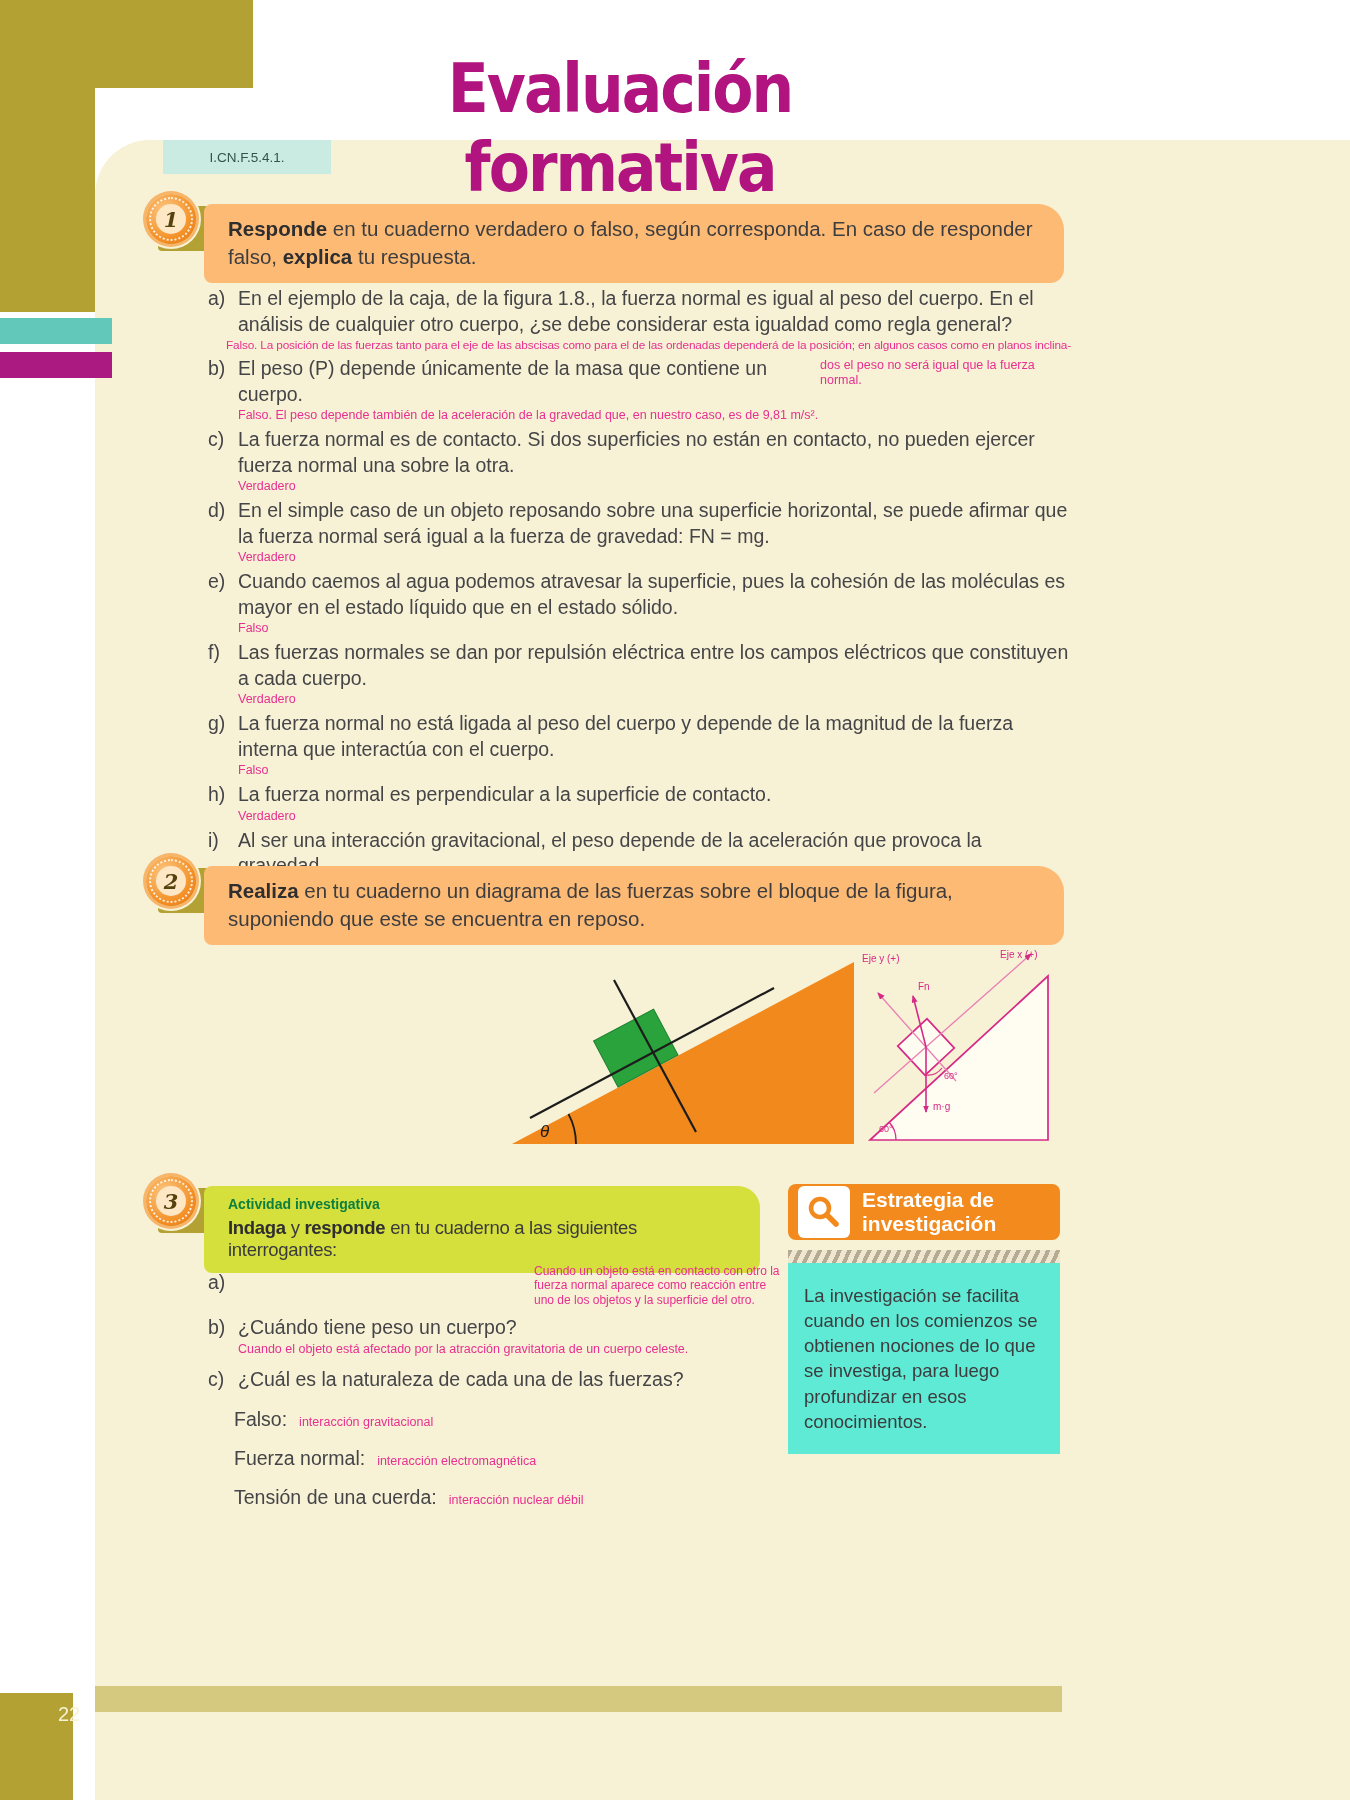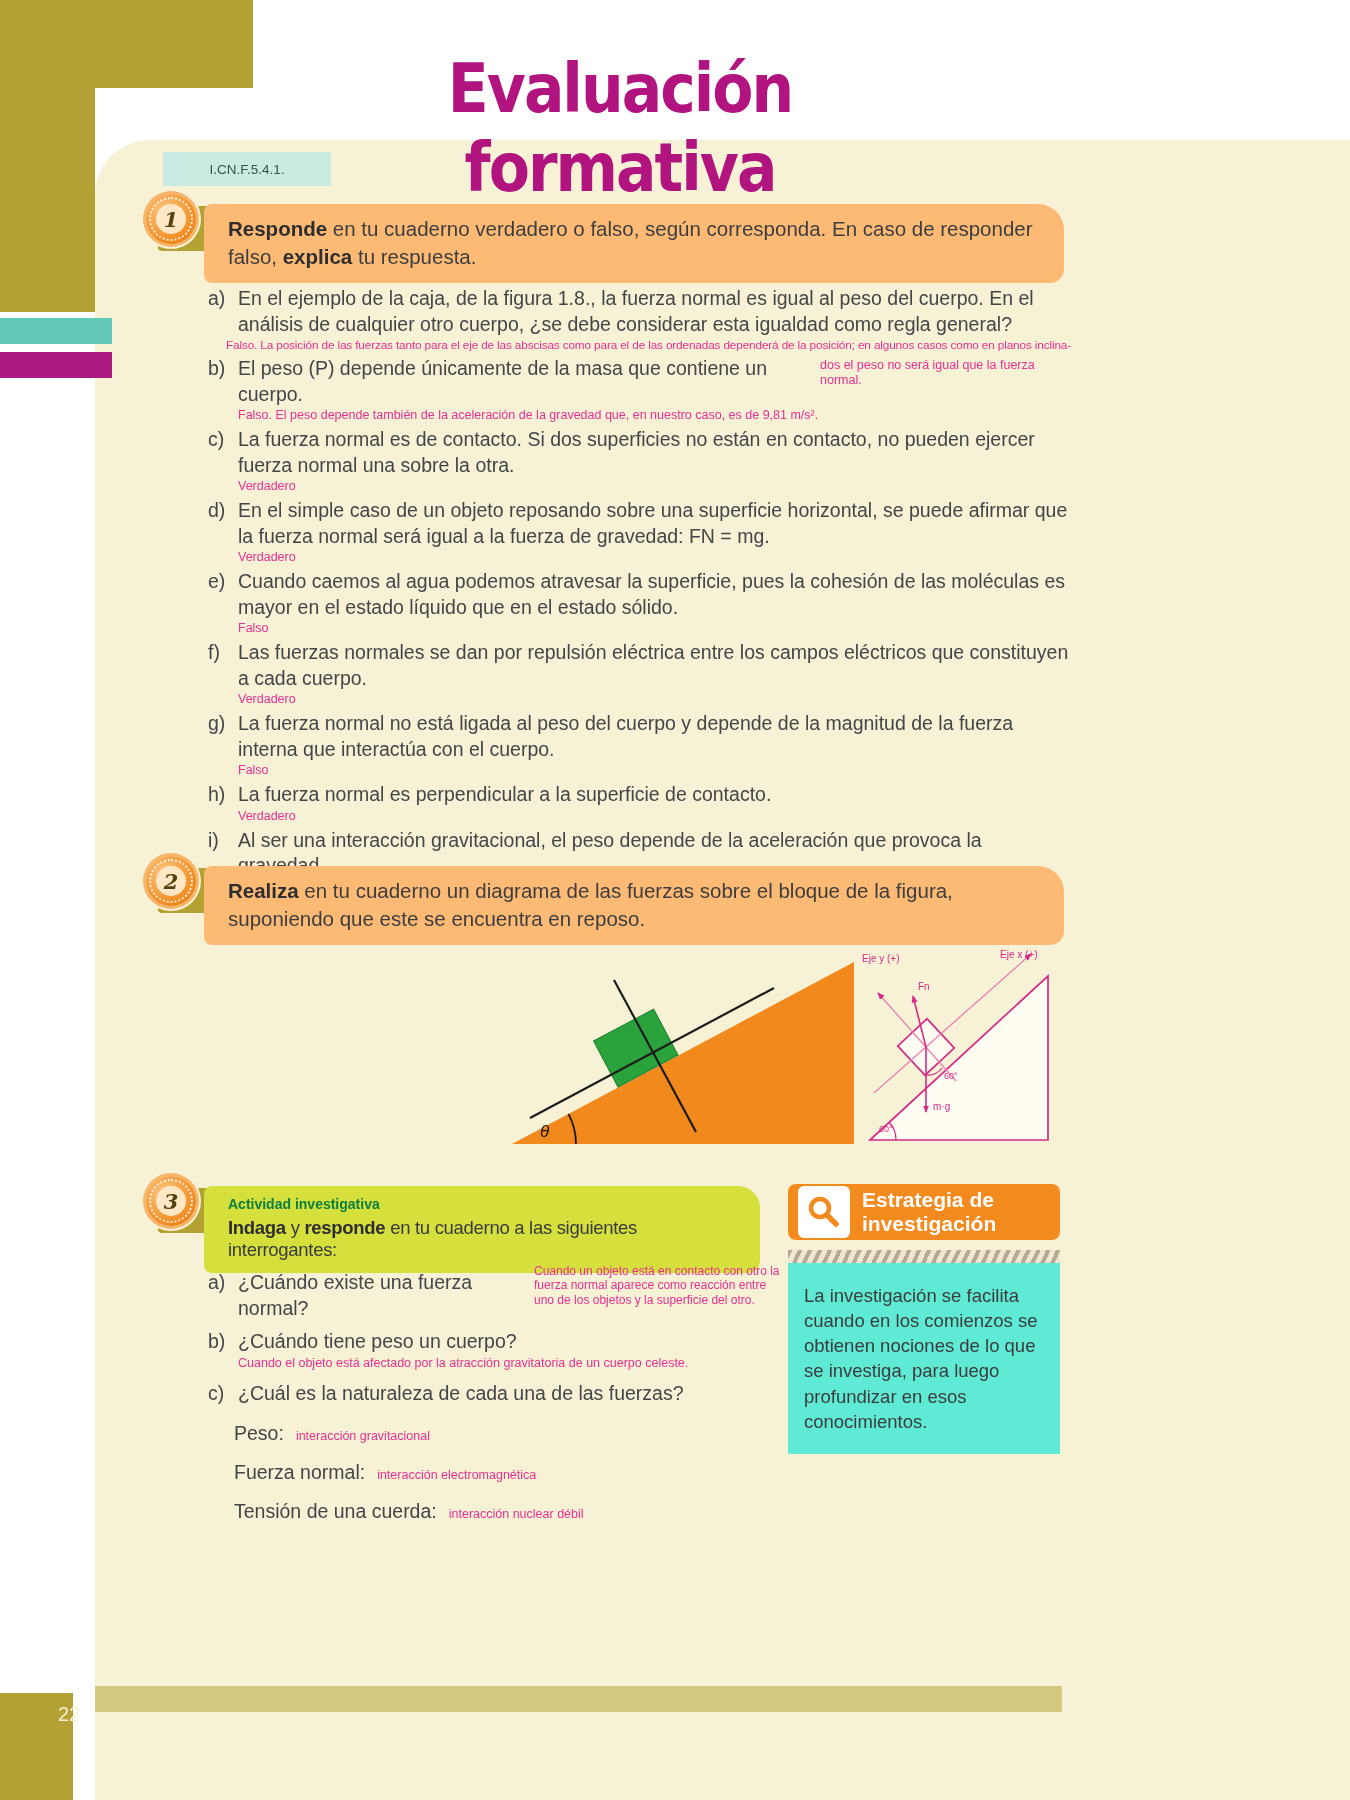"I.CN.F.5.4.1." .badge { top: 152px -> 140px }
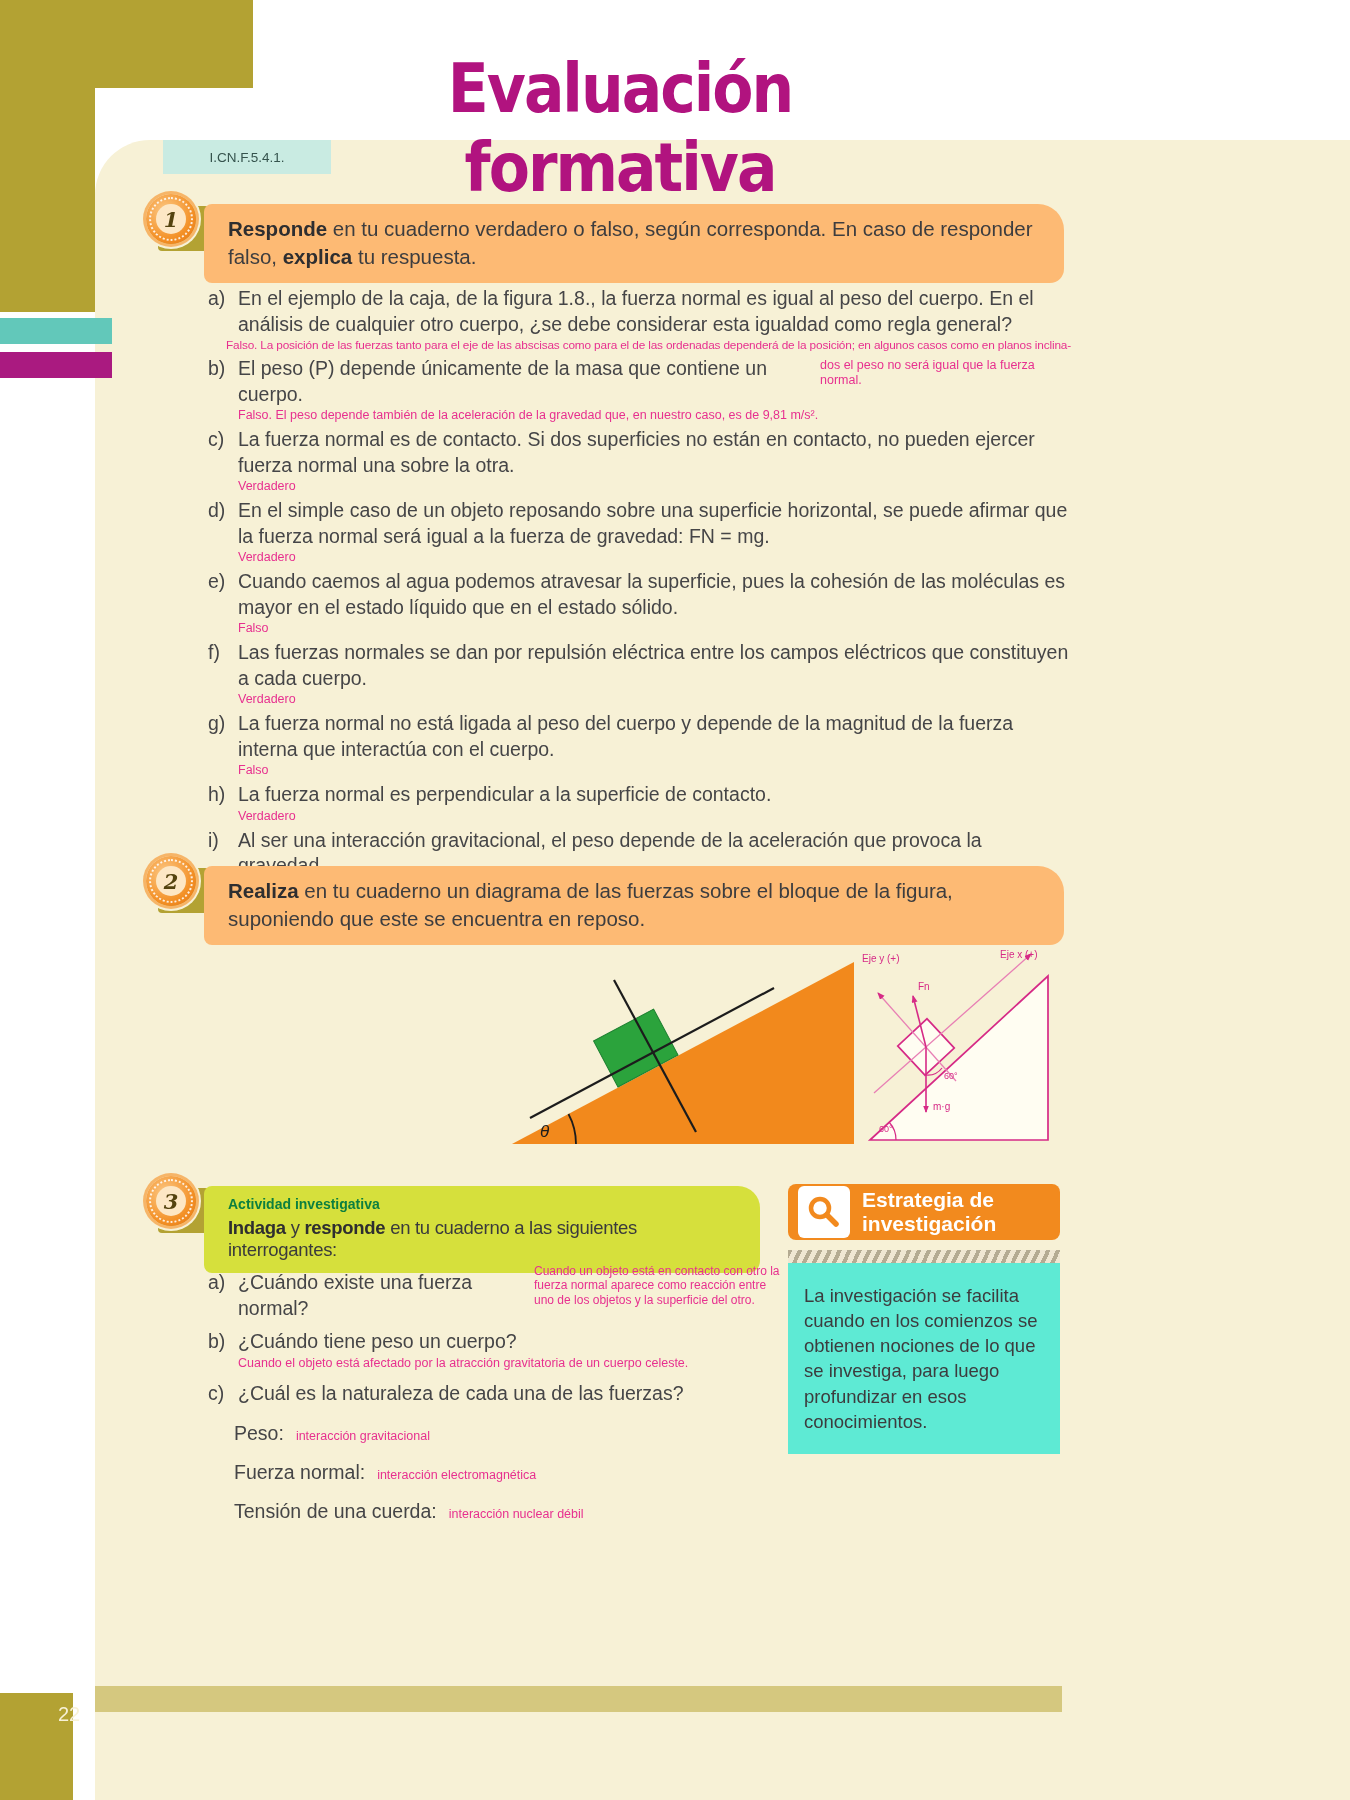"¿Cuándo existe una fuerza normal?" span { html: <span>¿Cuándo existe una fuerza normal?</span> -> none }
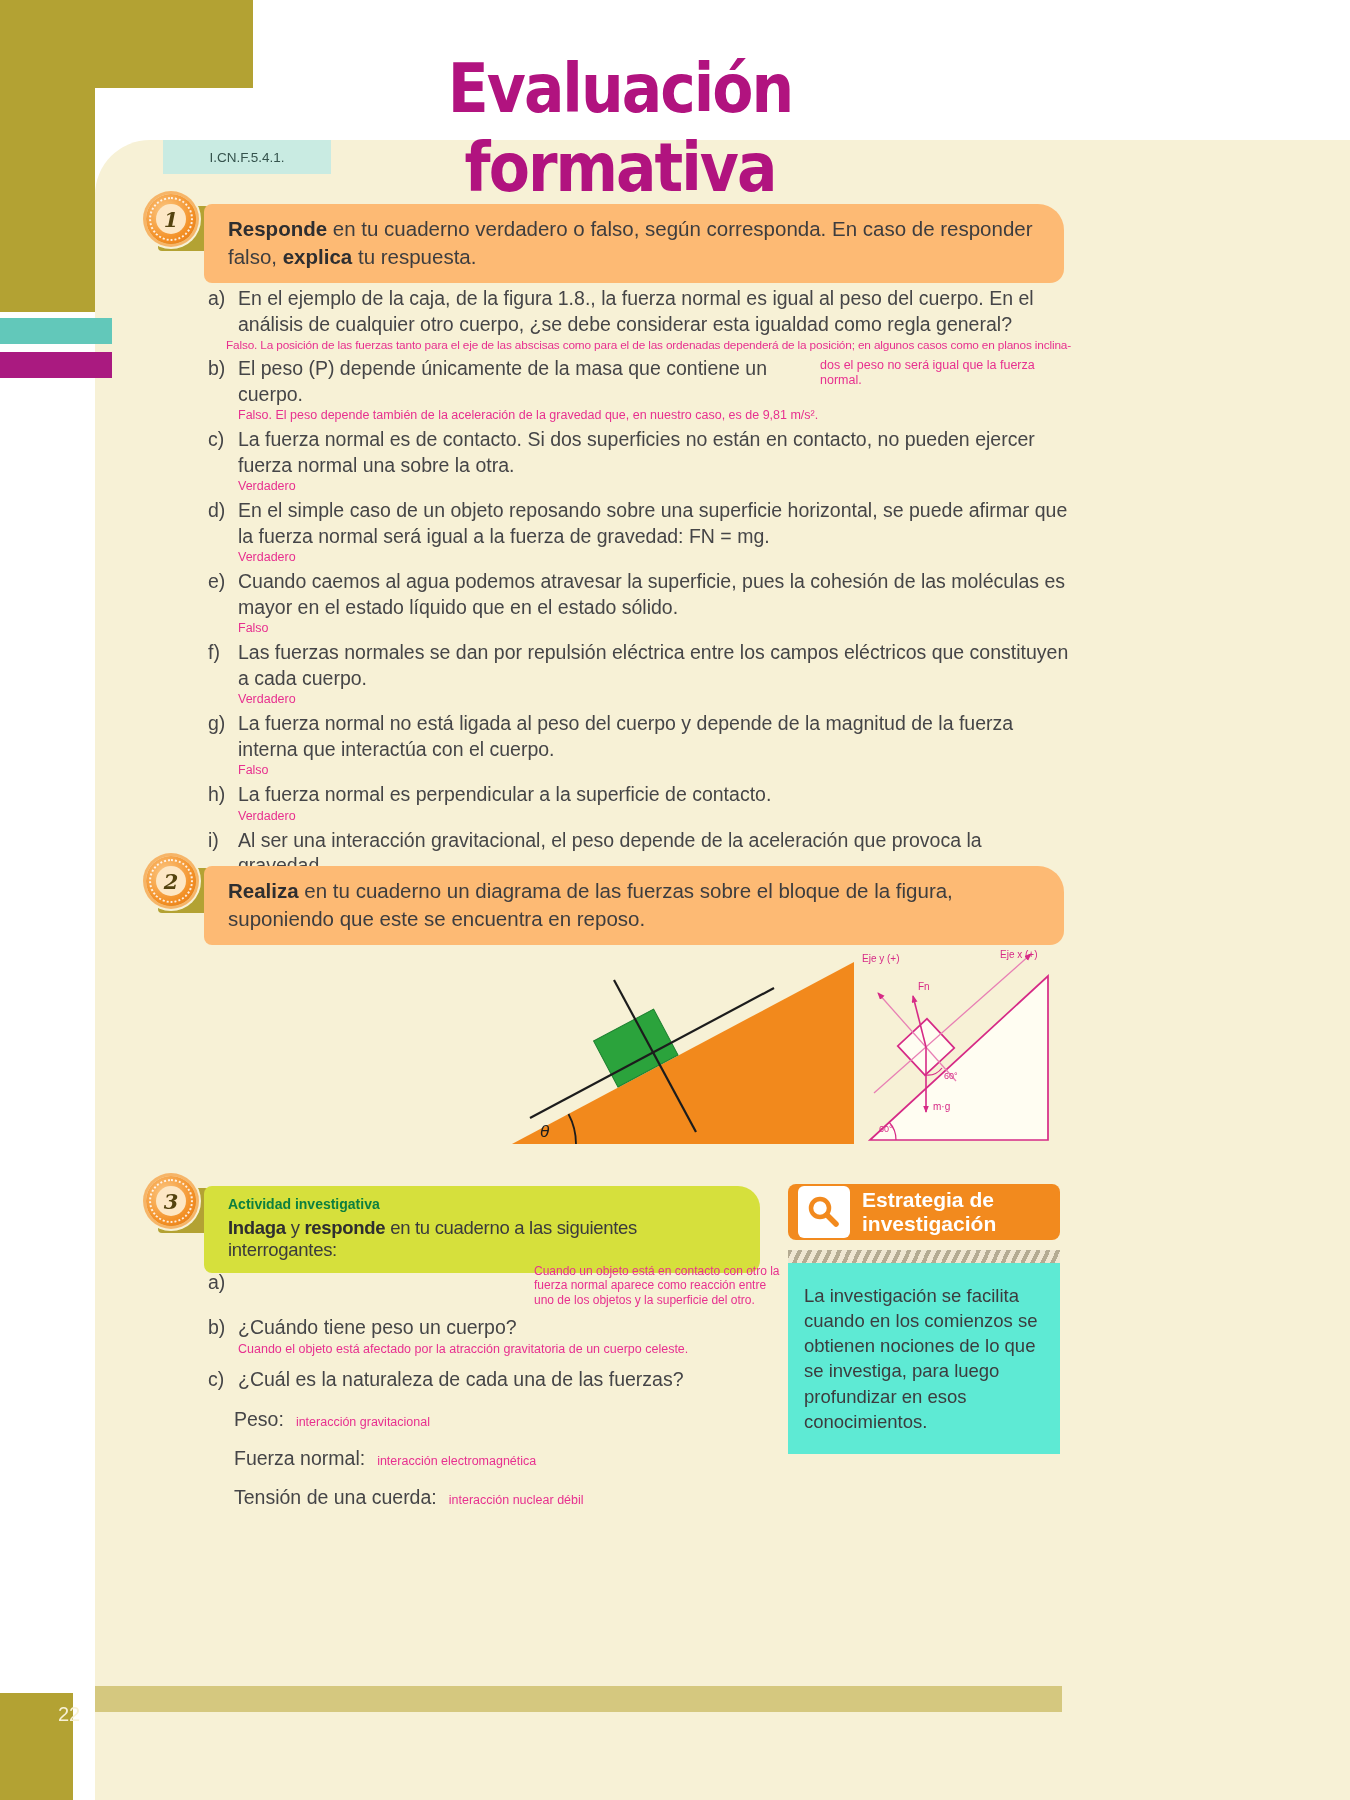"Peso:" span.lbl { text: Peso -> Falso }
